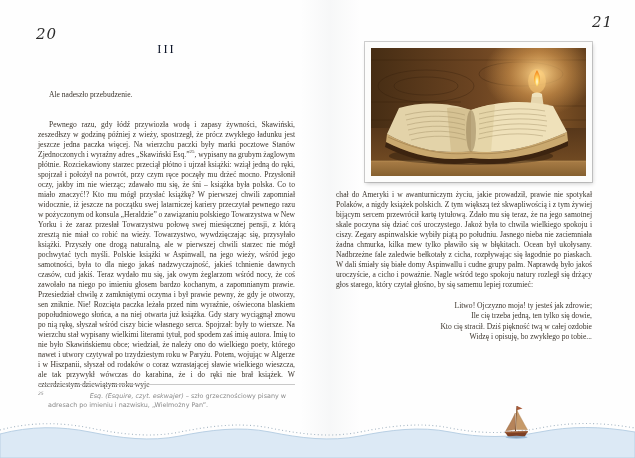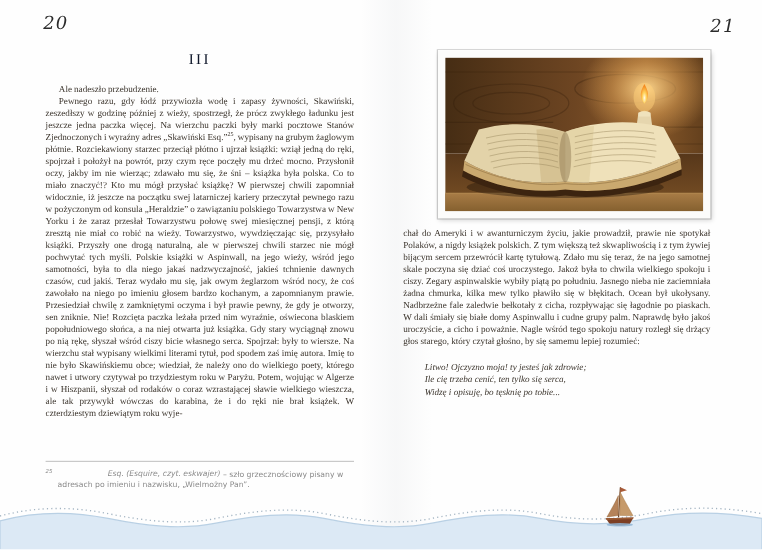"20" .pagenum.left { top: 10px -> 25px }
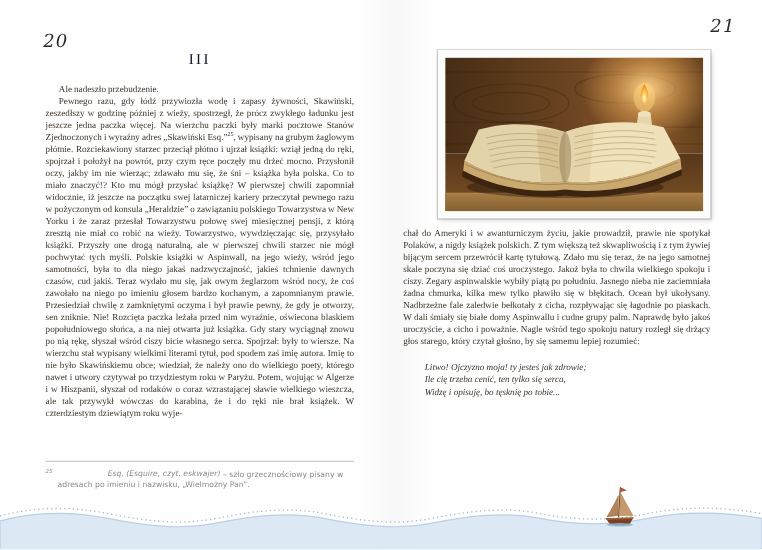"Ale nadeszło przebudzenie." .body.indent { margin-top: none -> 20px }
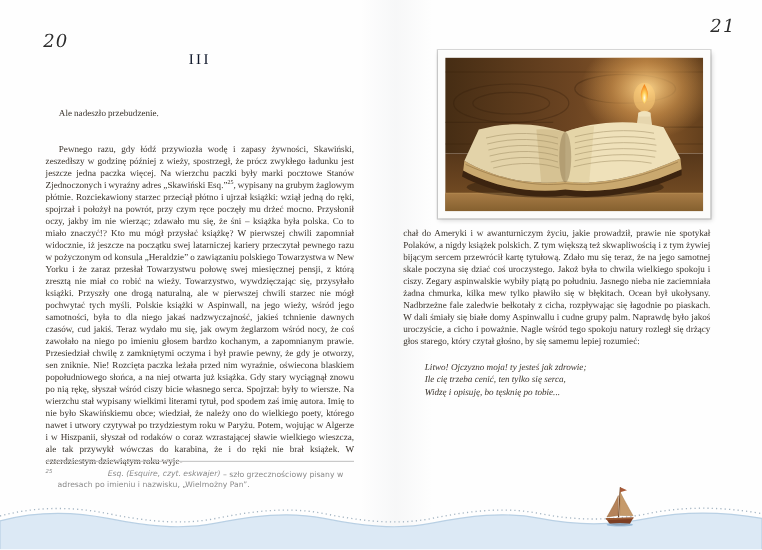"Litwo! Ojczyzno moja! ty jesteś" .poem { font-style: italic -> none; text-align: none -> right }
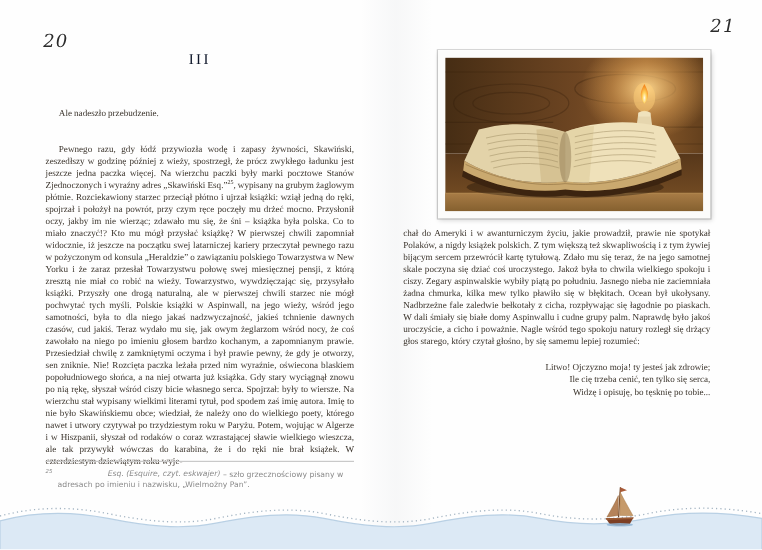"Ile cię trzeba cenić, ten" div { text: cenić, ten tylko się serca -> jedną, ten tylko się dowie }
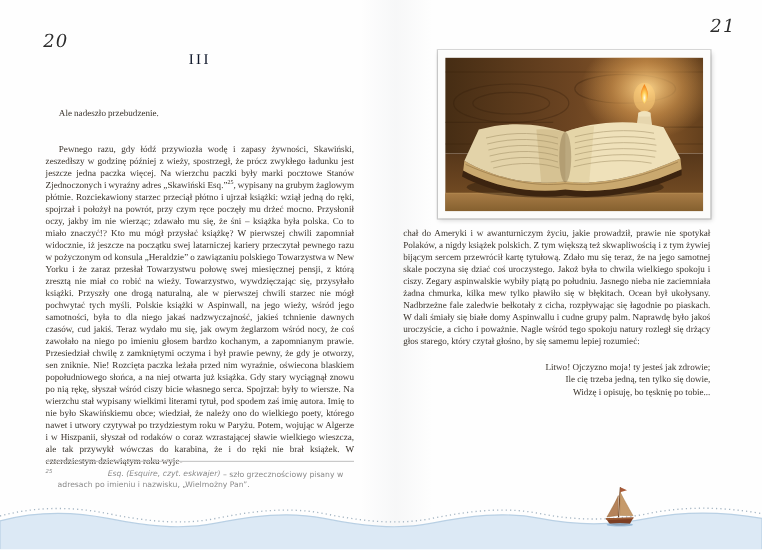"Kto cię stracił. Dziś piękność" div { html: none -> <div>Kto cię stracił. Dziś piękność twą w całej ozdobie</div> }
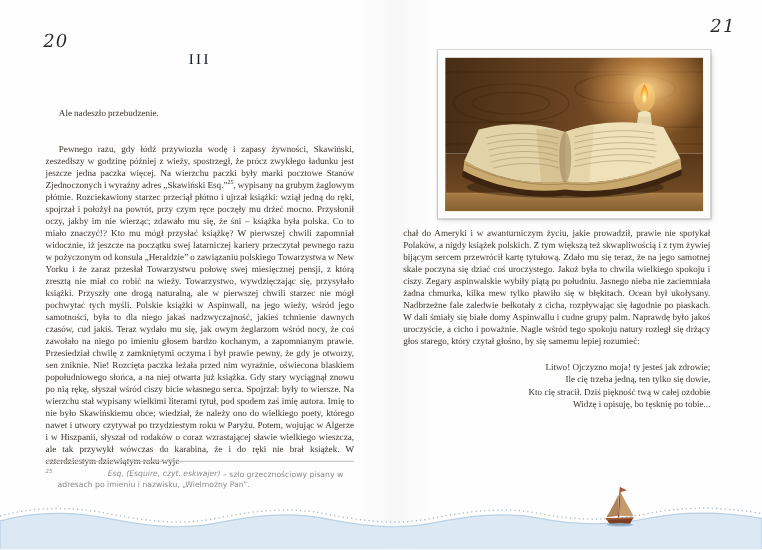"Widzę i opisuję, bo tęsknię" div { text: tęsknię -> zwykłego }
